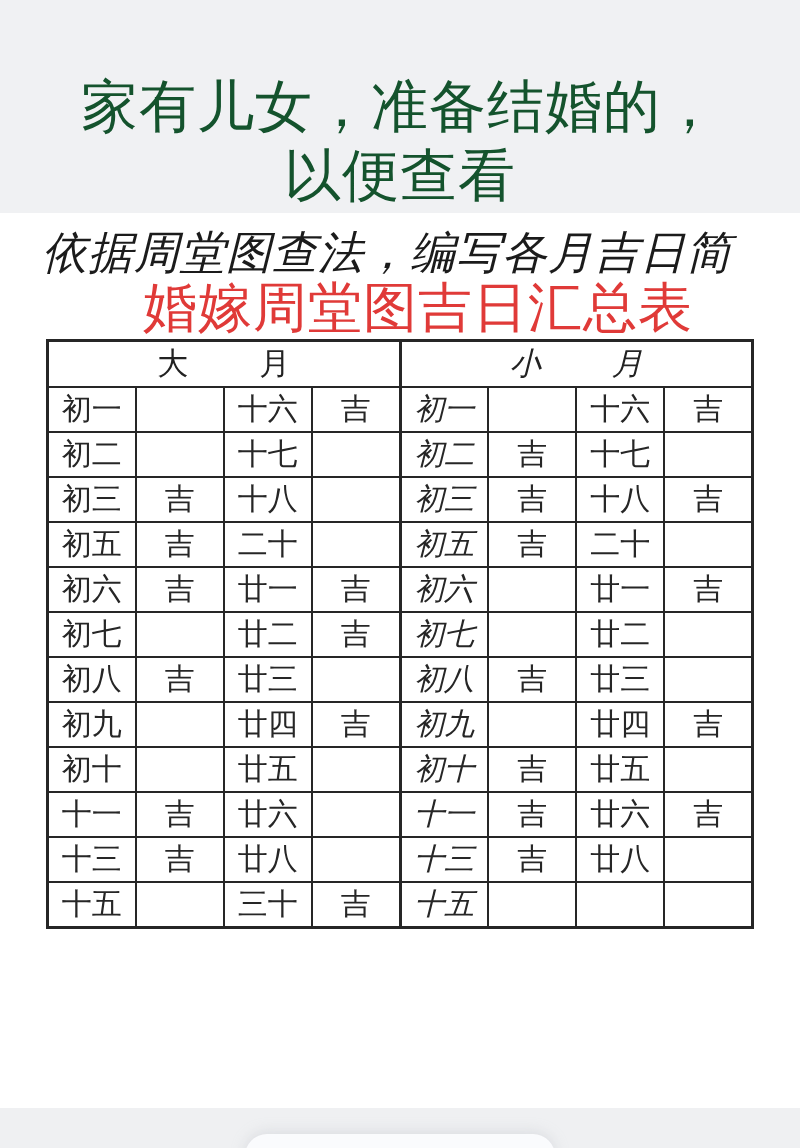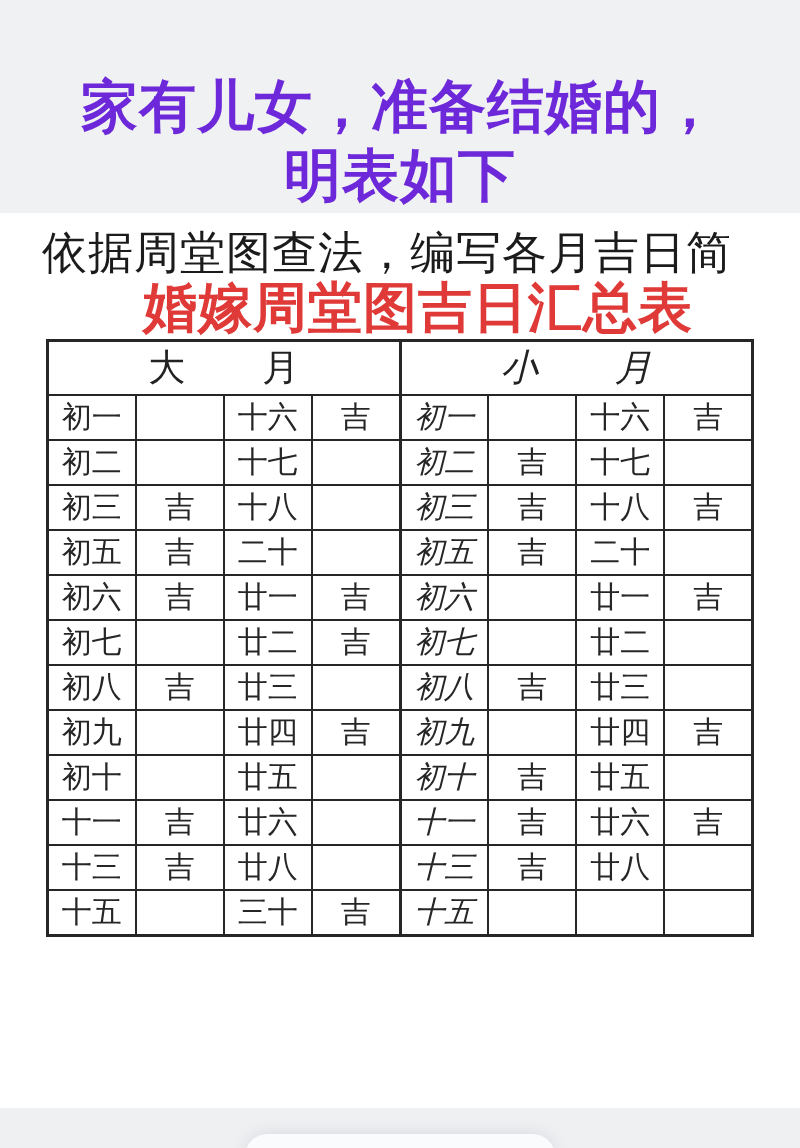"家有儿女，准备结婚的，" .hero-line { color: #6d28d9 -> #14532d; font-weight: bold -> normal }
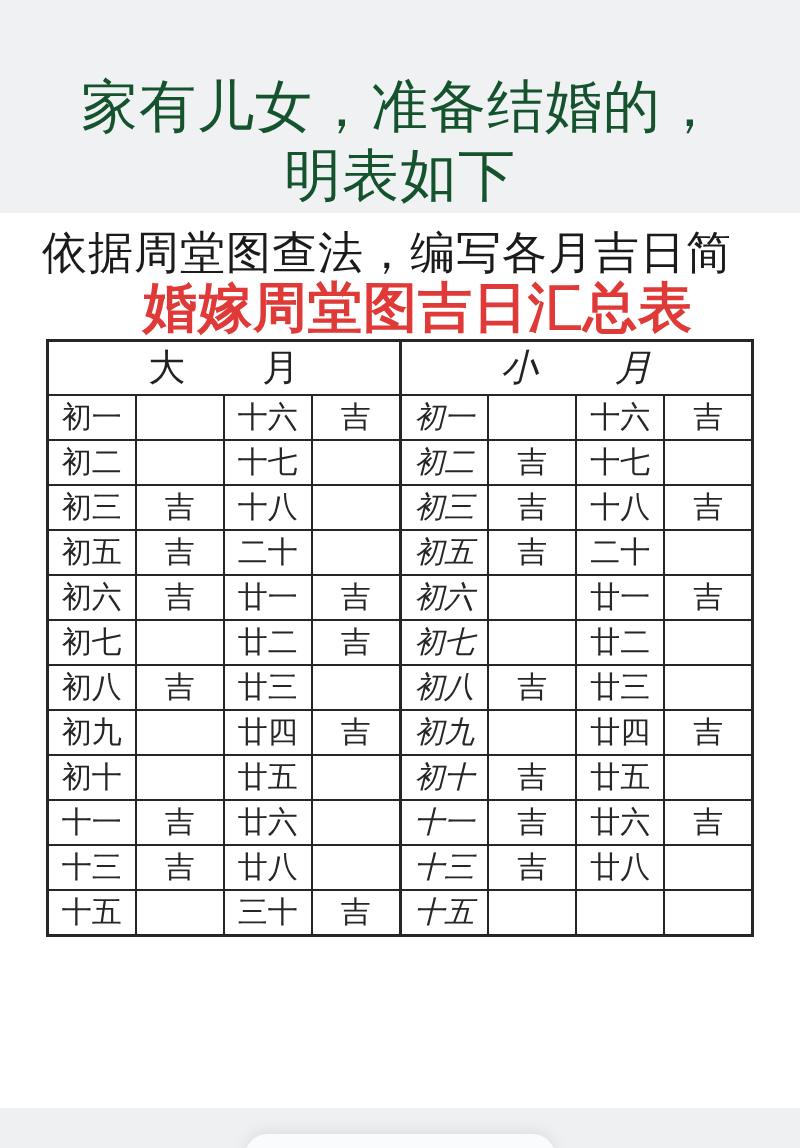"明表如下" div.hero-line { text: 明表如下 -> 以便查看 }
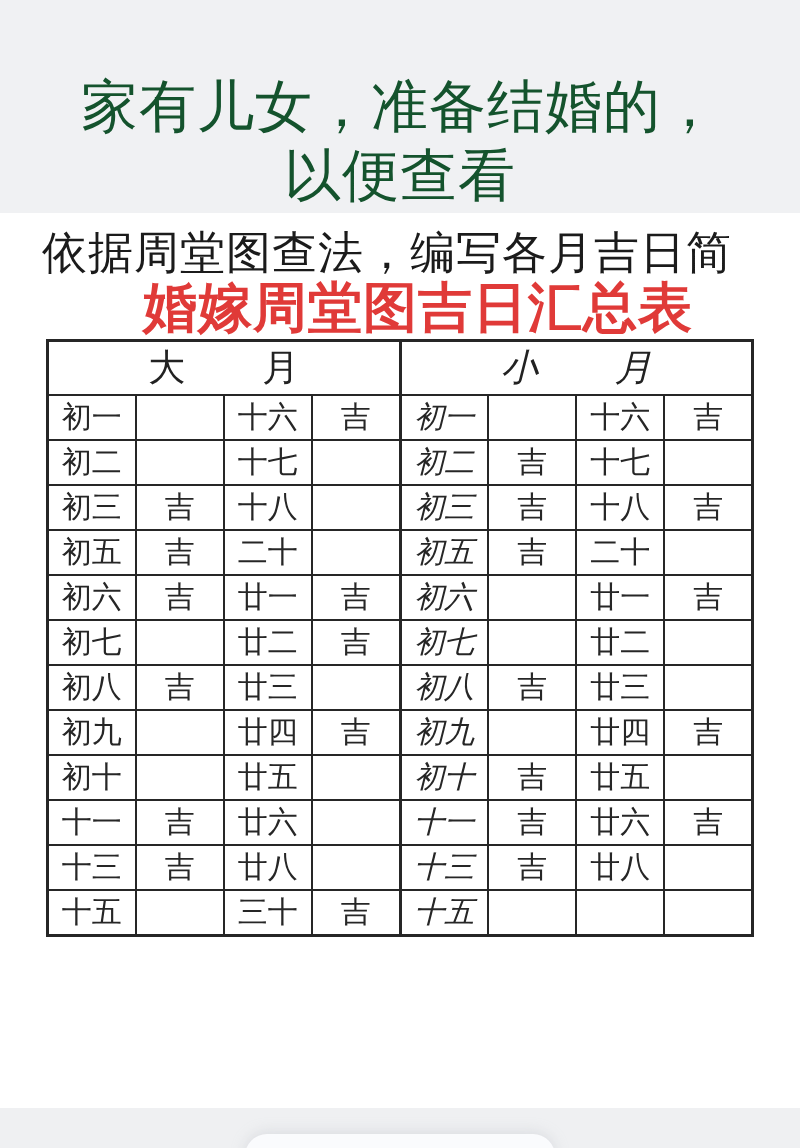"依据周堂图查法，编写各月吉日简" .intro { font-style: none -> italic }
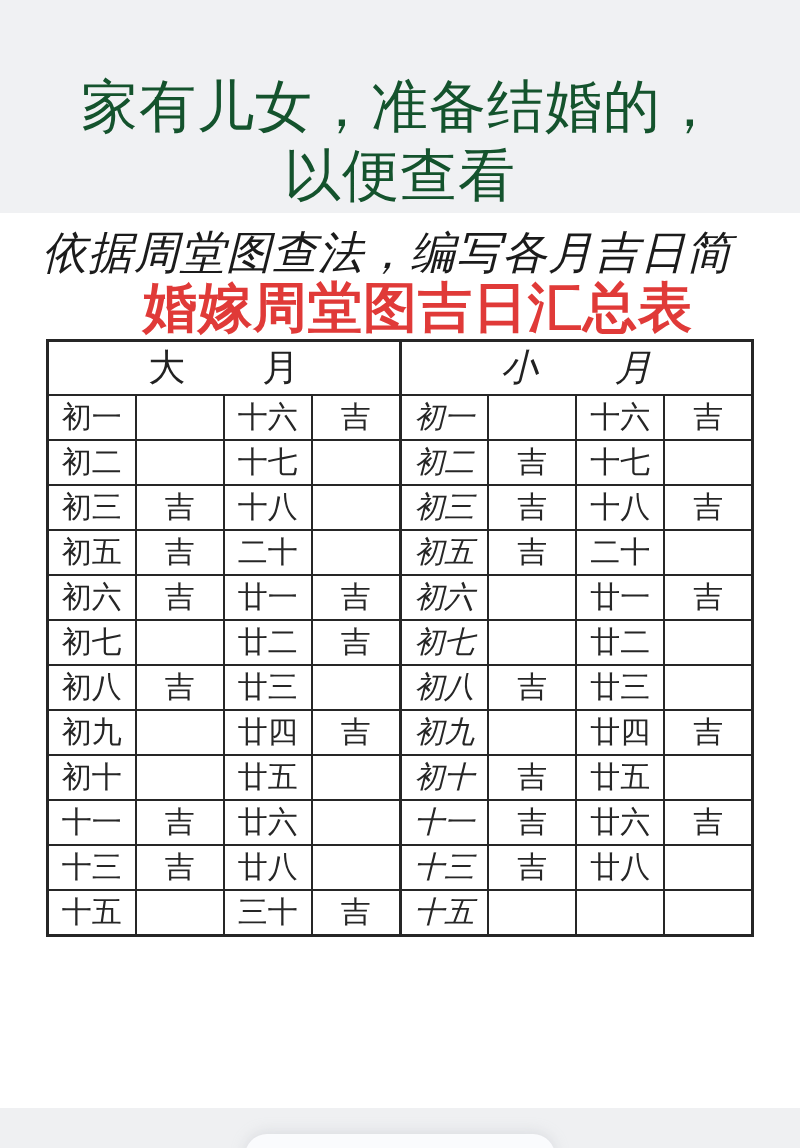"婚嫁周堂图吉日汇总表" .table-title { font-weight: bold -> normal }
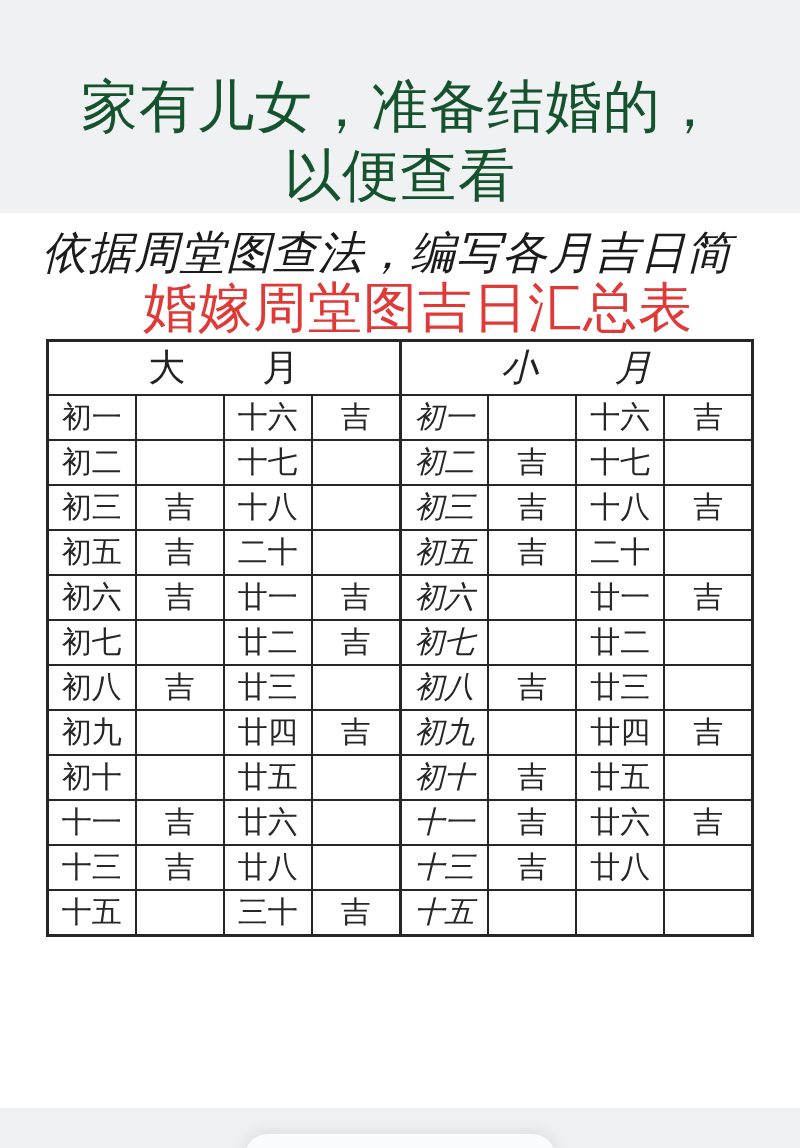"大 月" table.grid th.group { font-size: 37px -> 31px }
